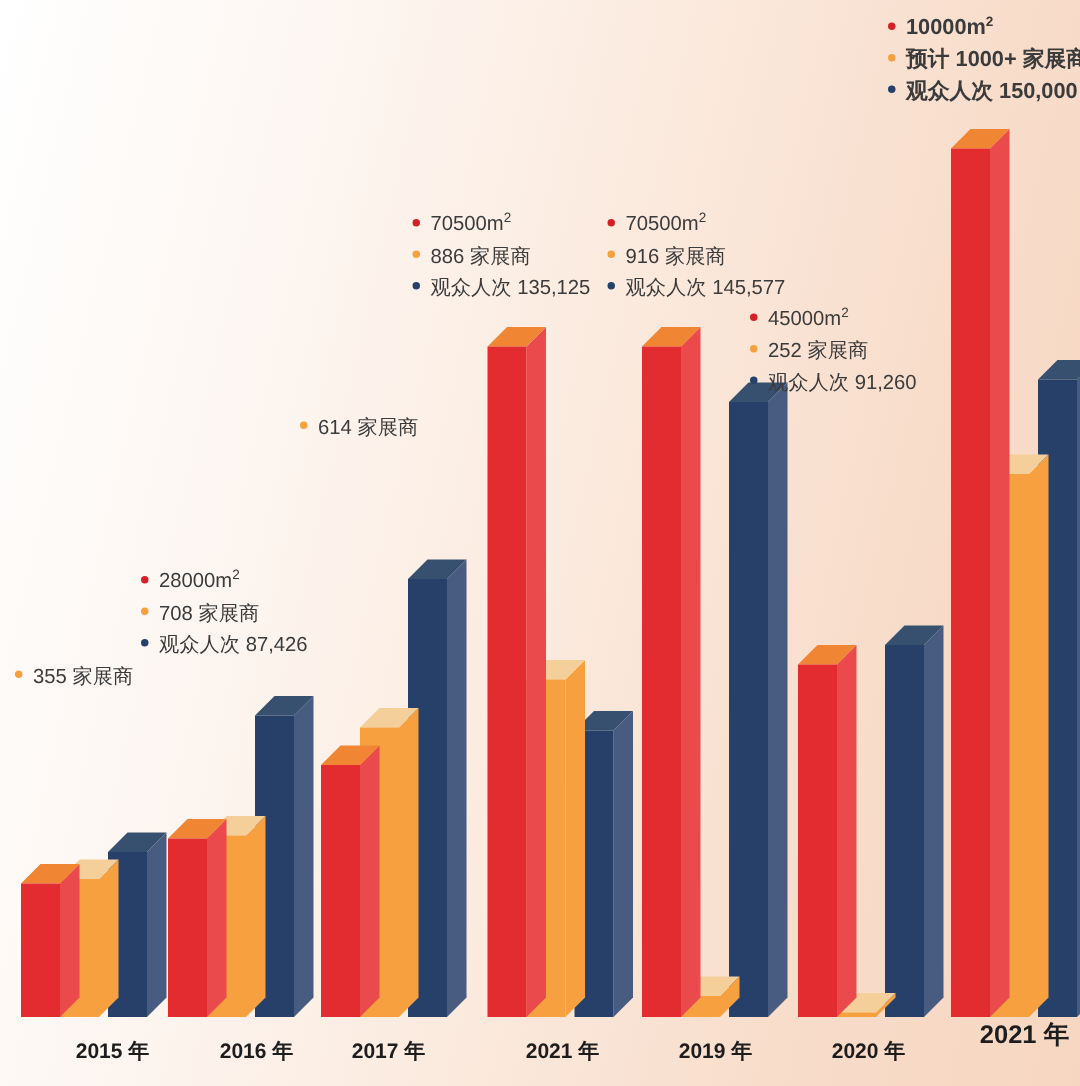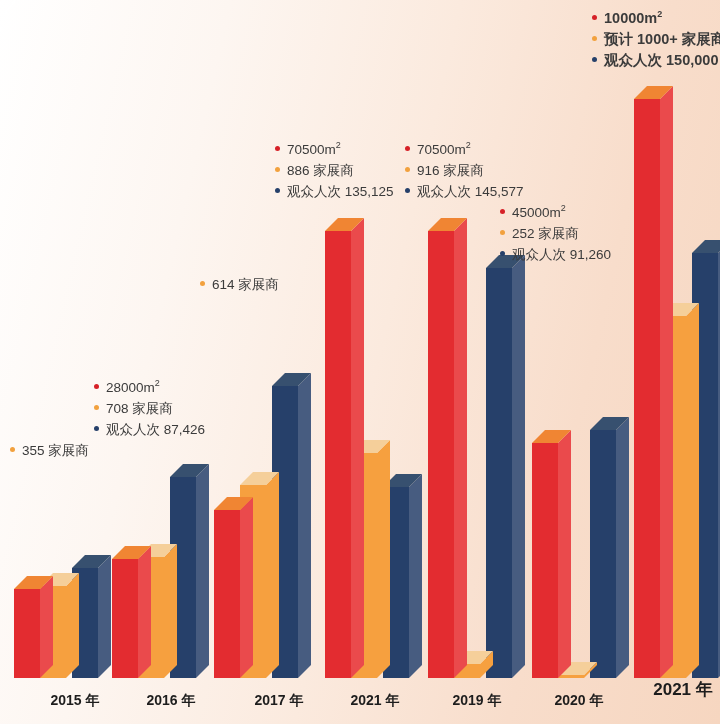"2017 年" div.xlabel { left: 204px -> 184px }
